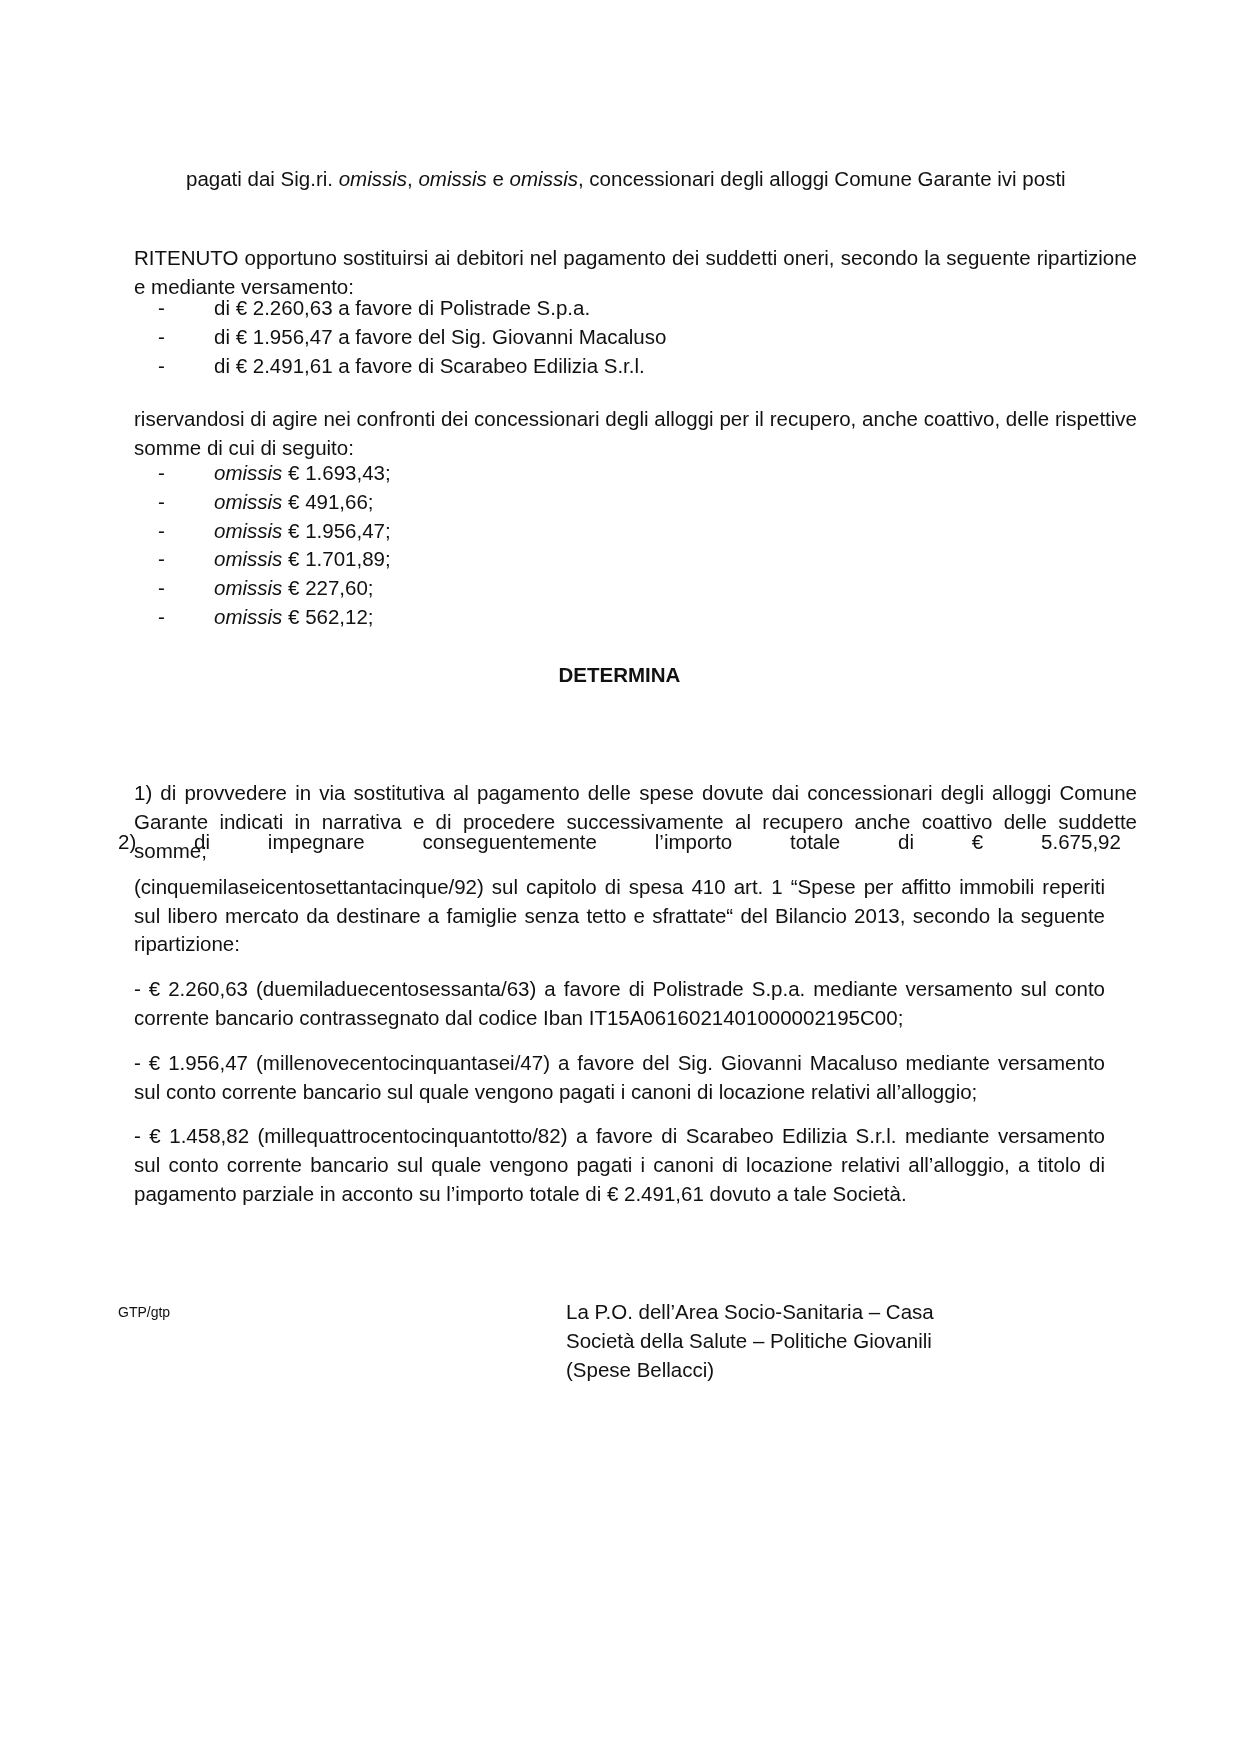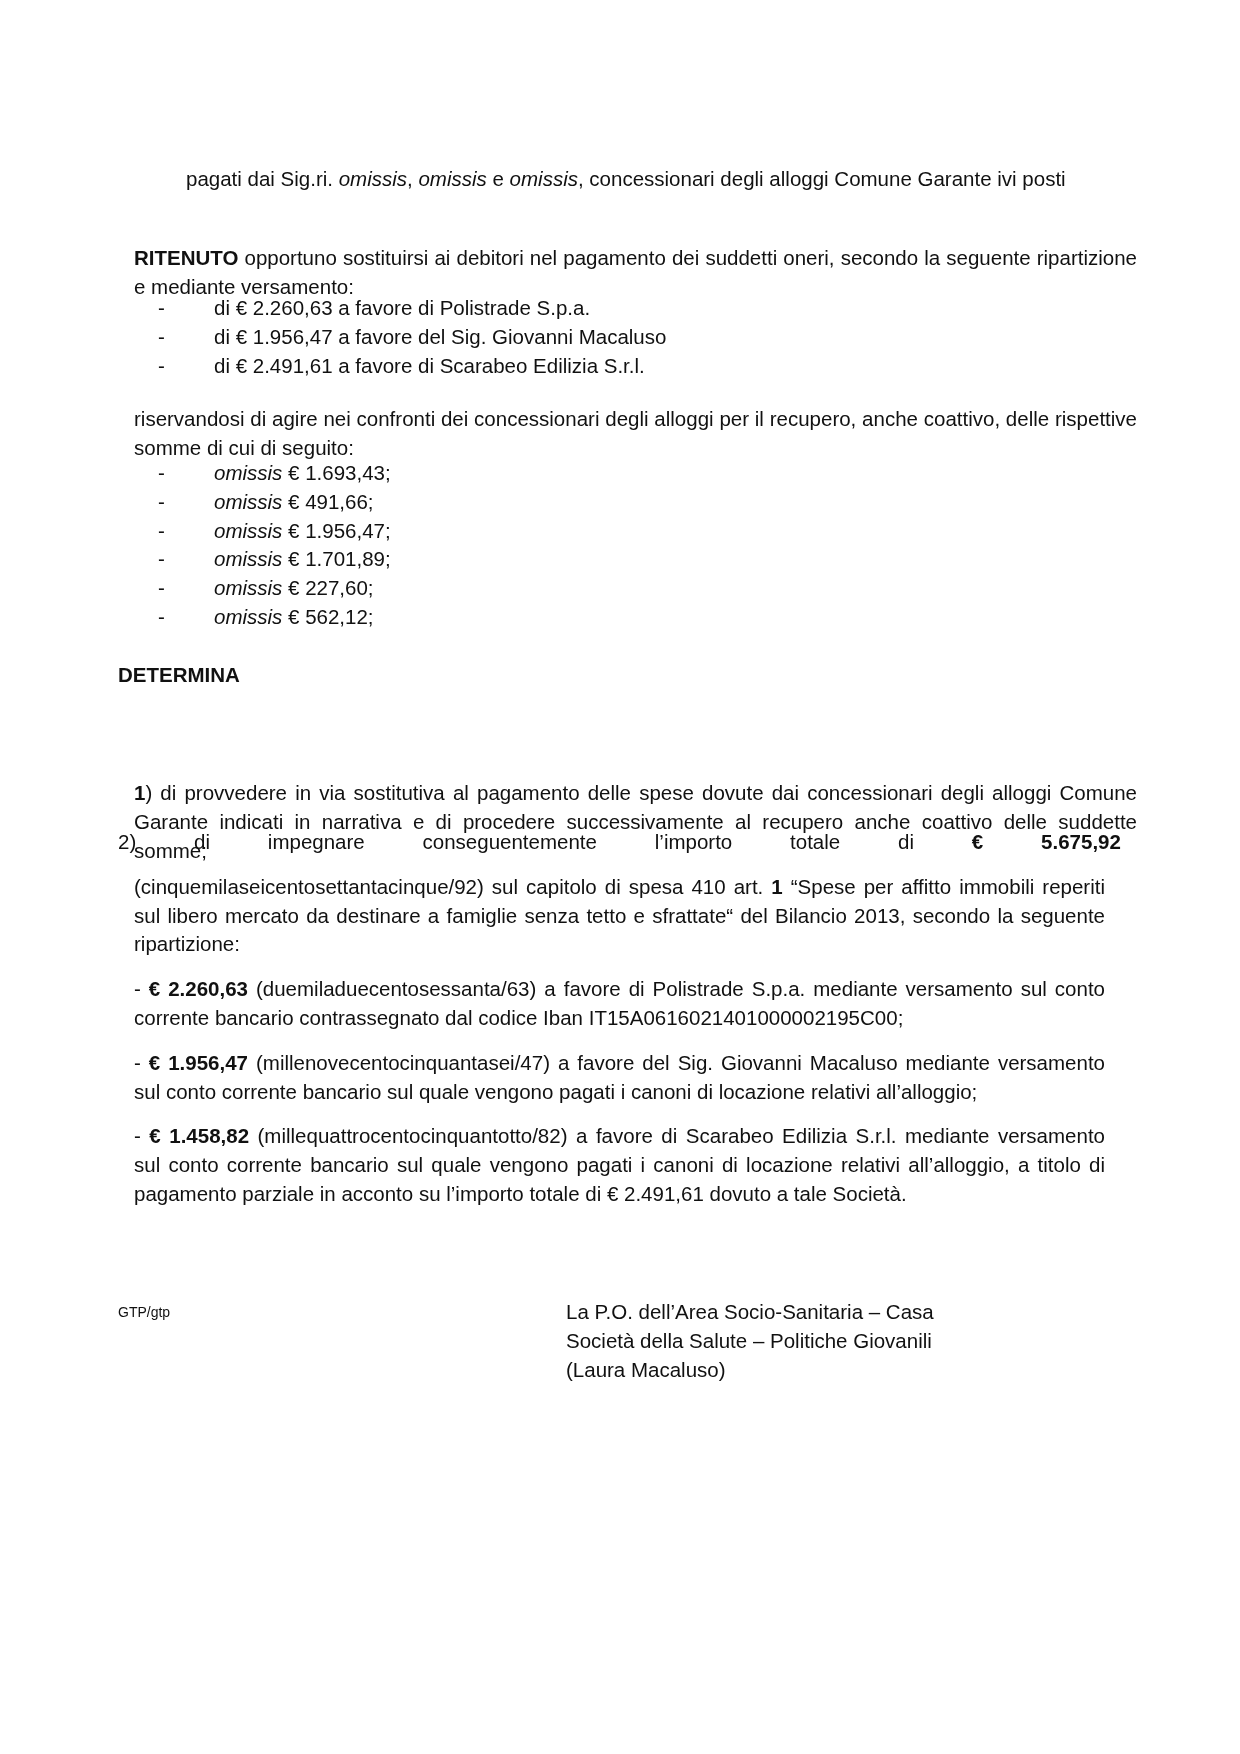"RITENUTO" b, .b { font-weight: bold -> normal }
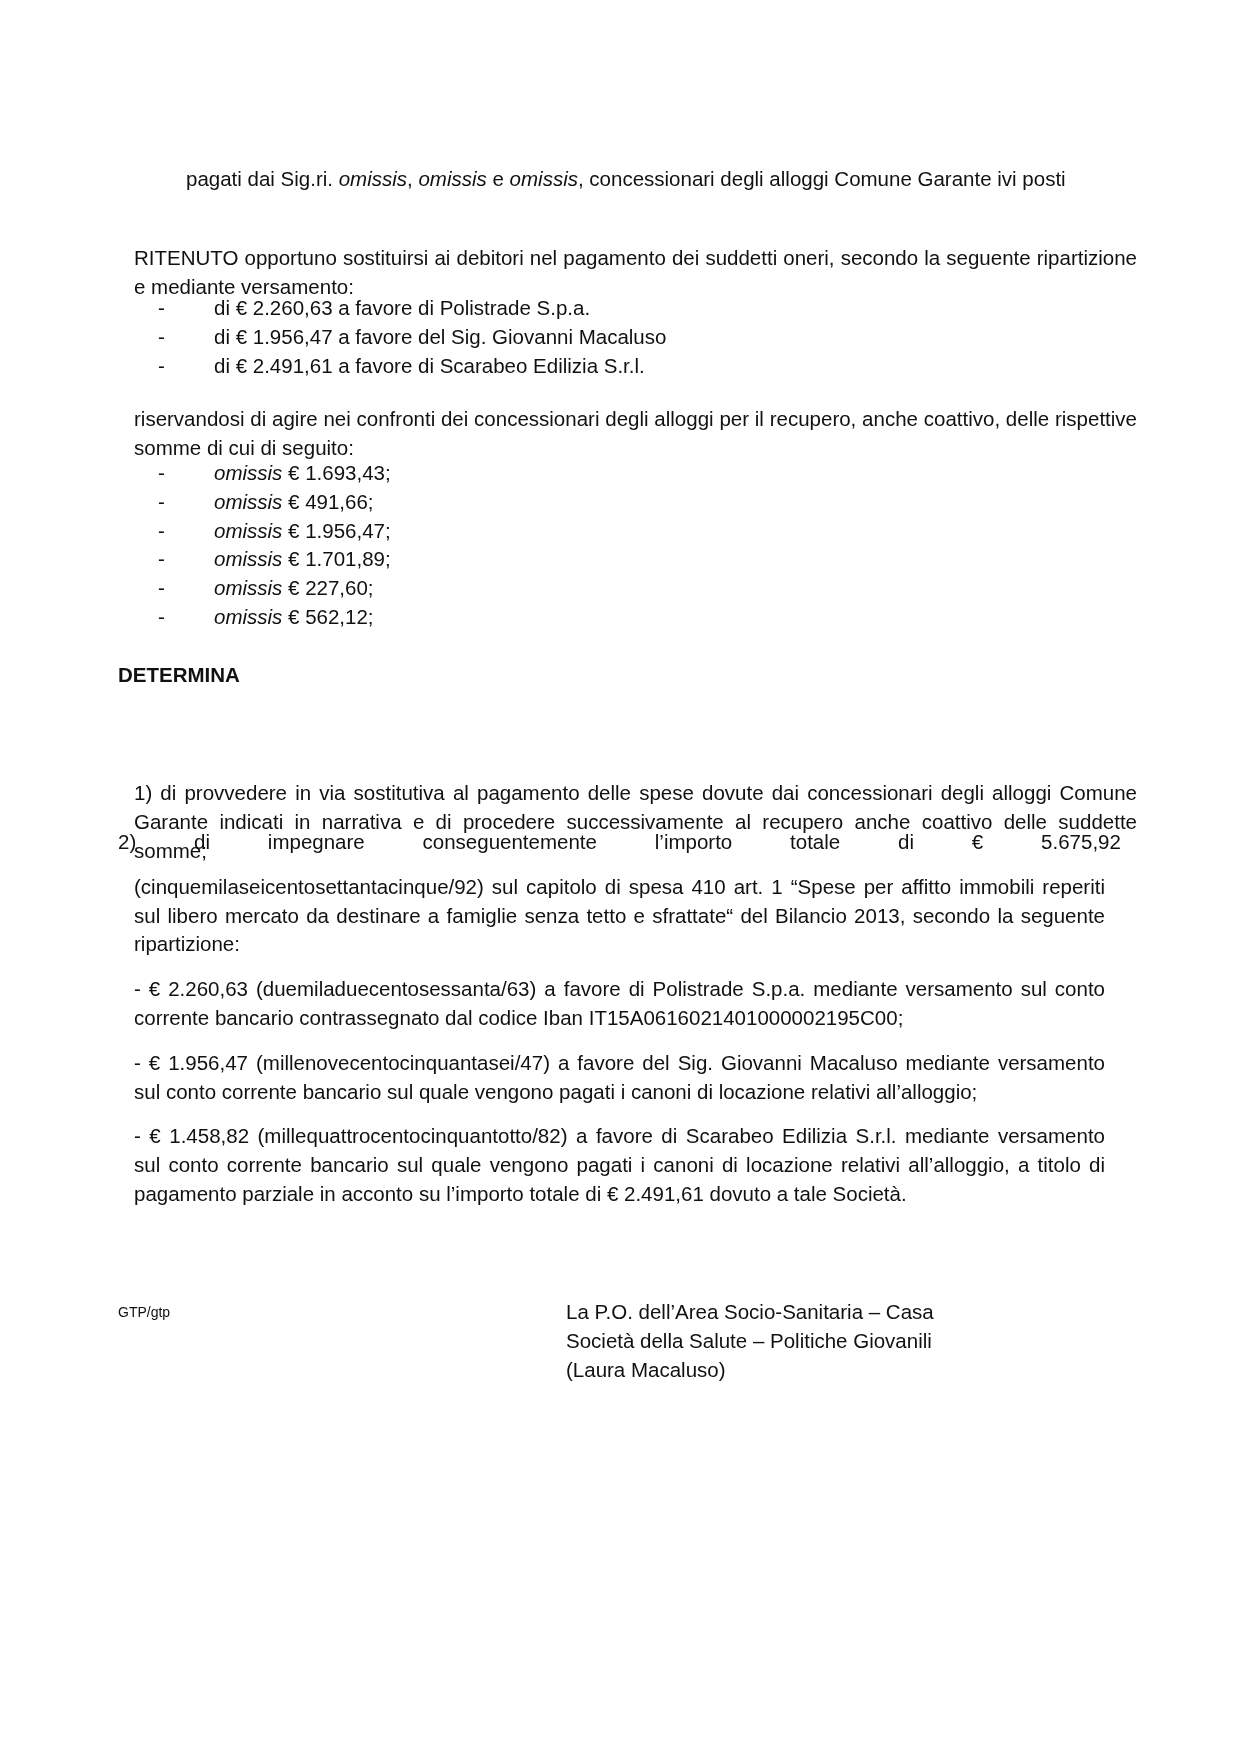"DETERMINA" .heading { text-align: left -> center }
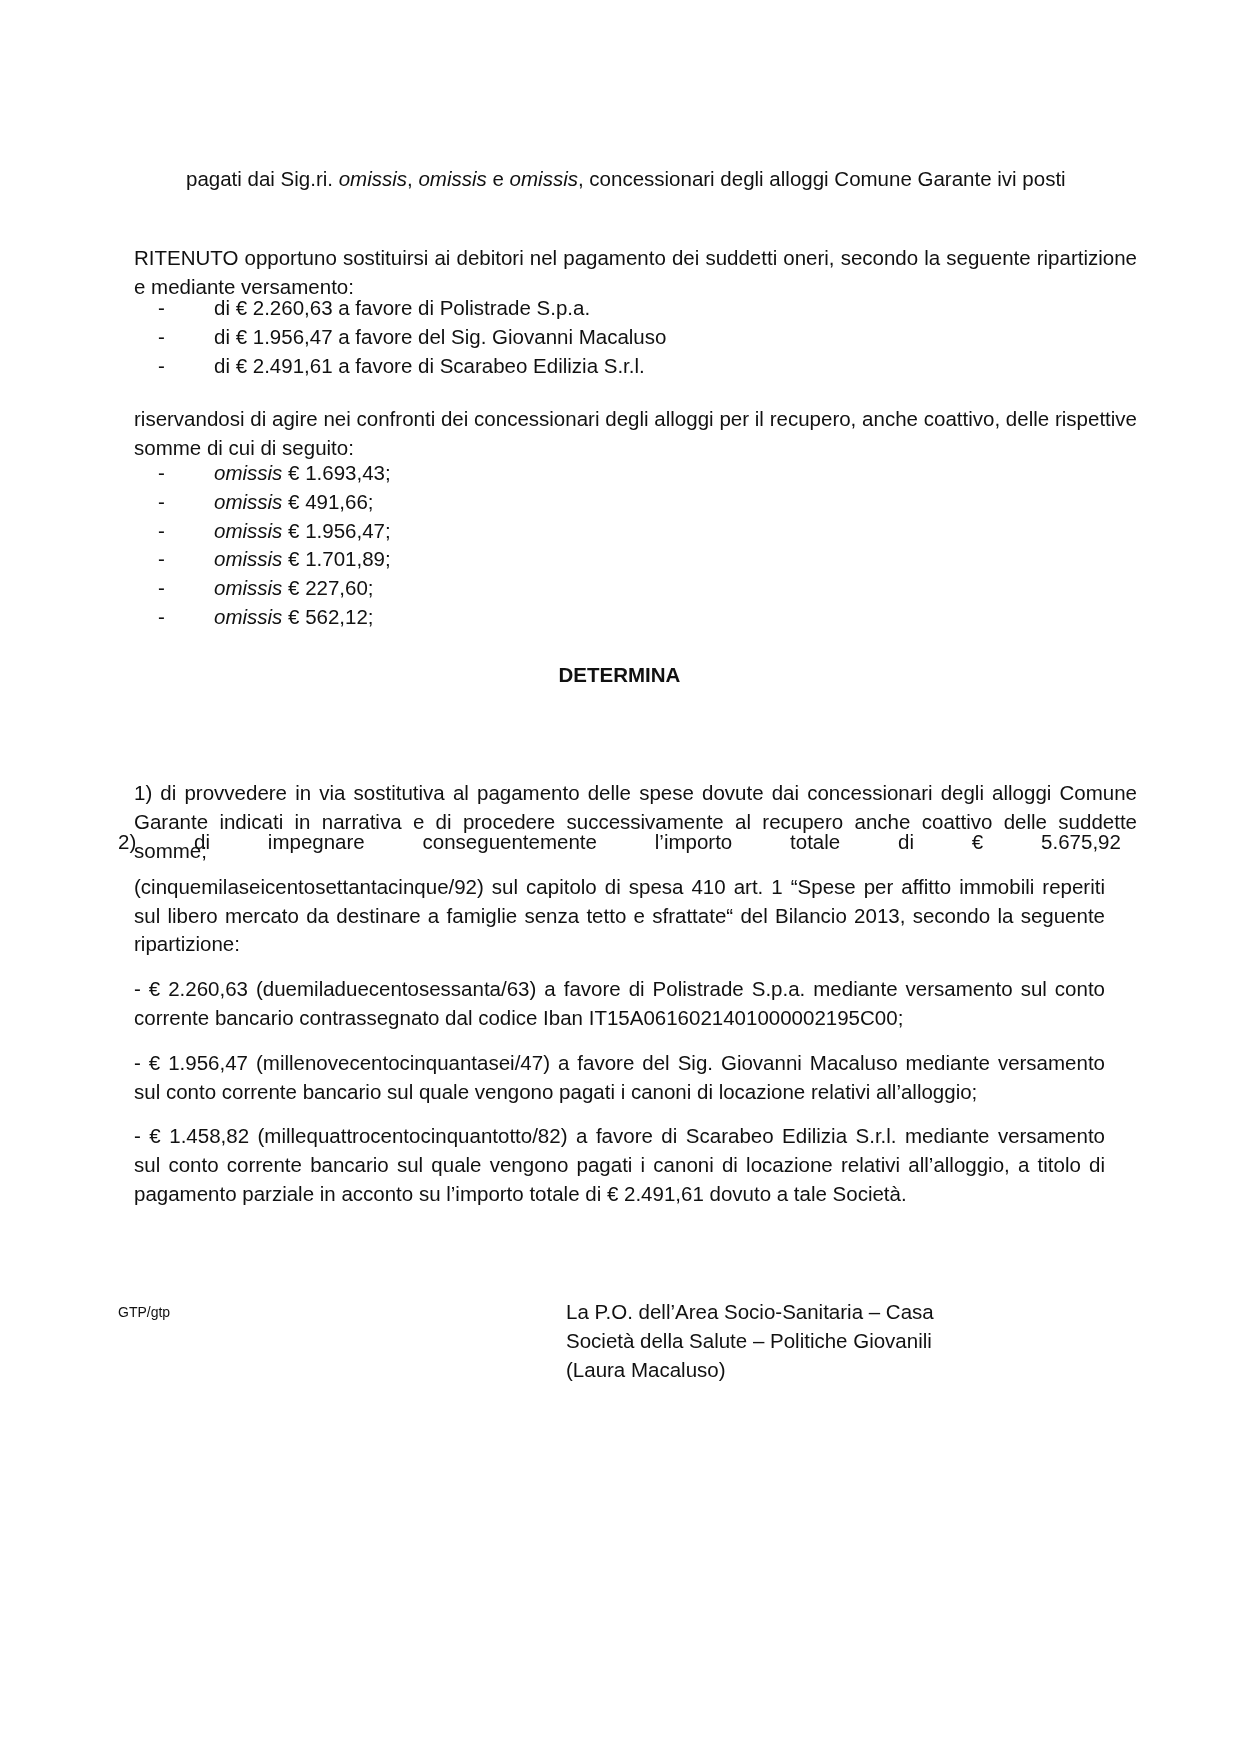"(Laura Macaluso)" div { text: Laura Macaluso -> Spese Bellacci }
